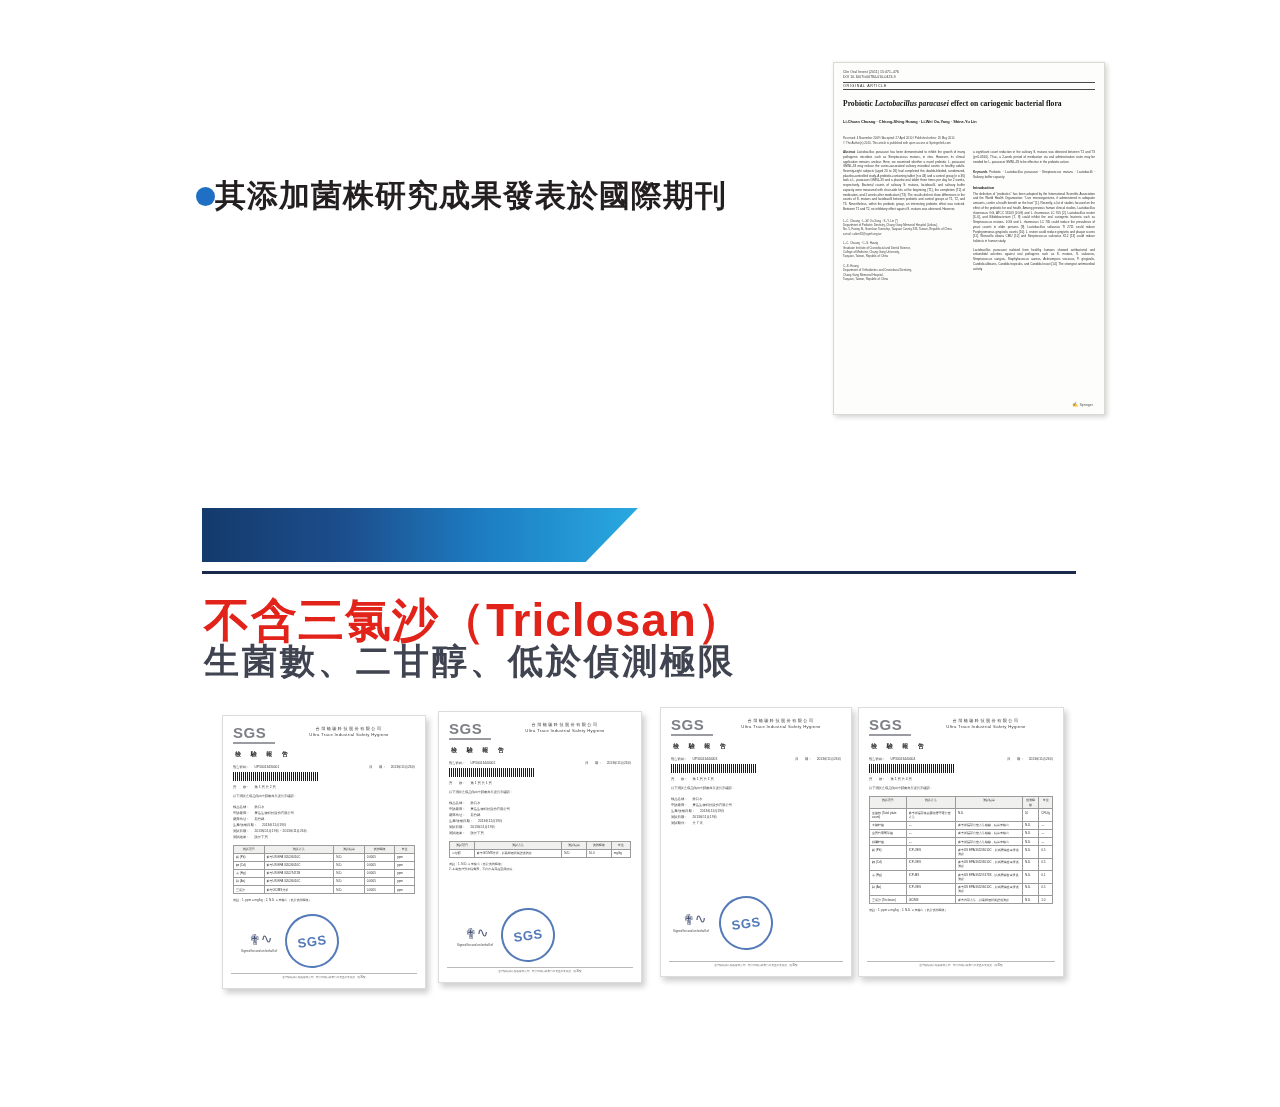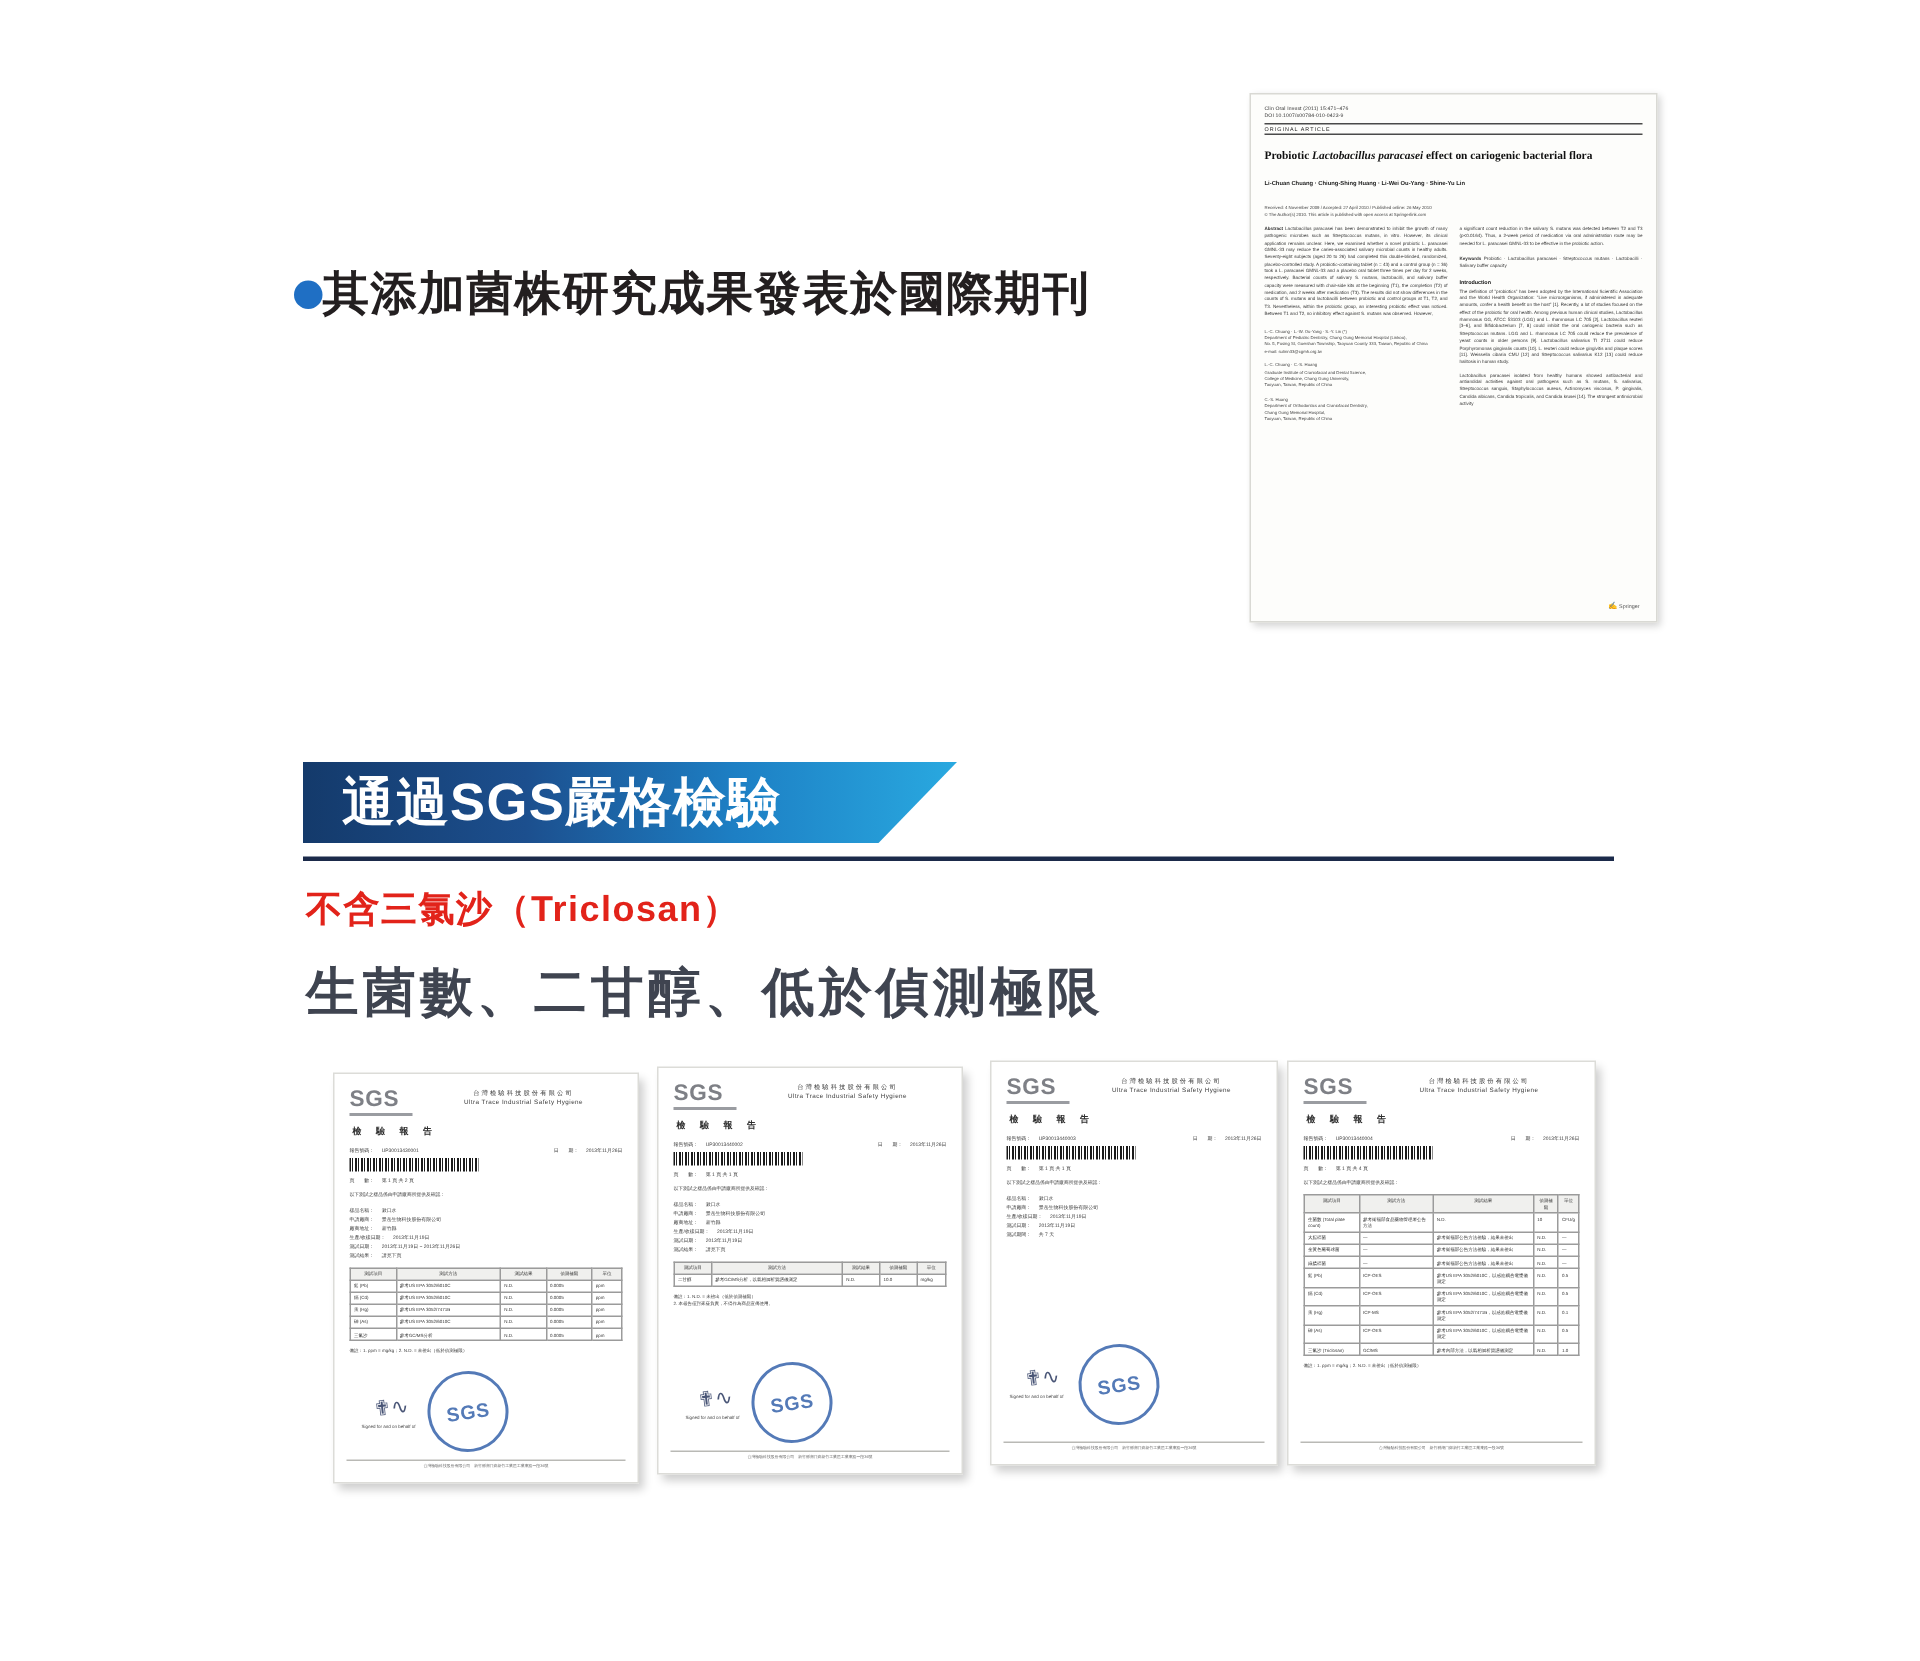"通過SGS嚴格檢驗" div.banner-text { html: <div>通過SGS嚴格檢驗</div> -> none }
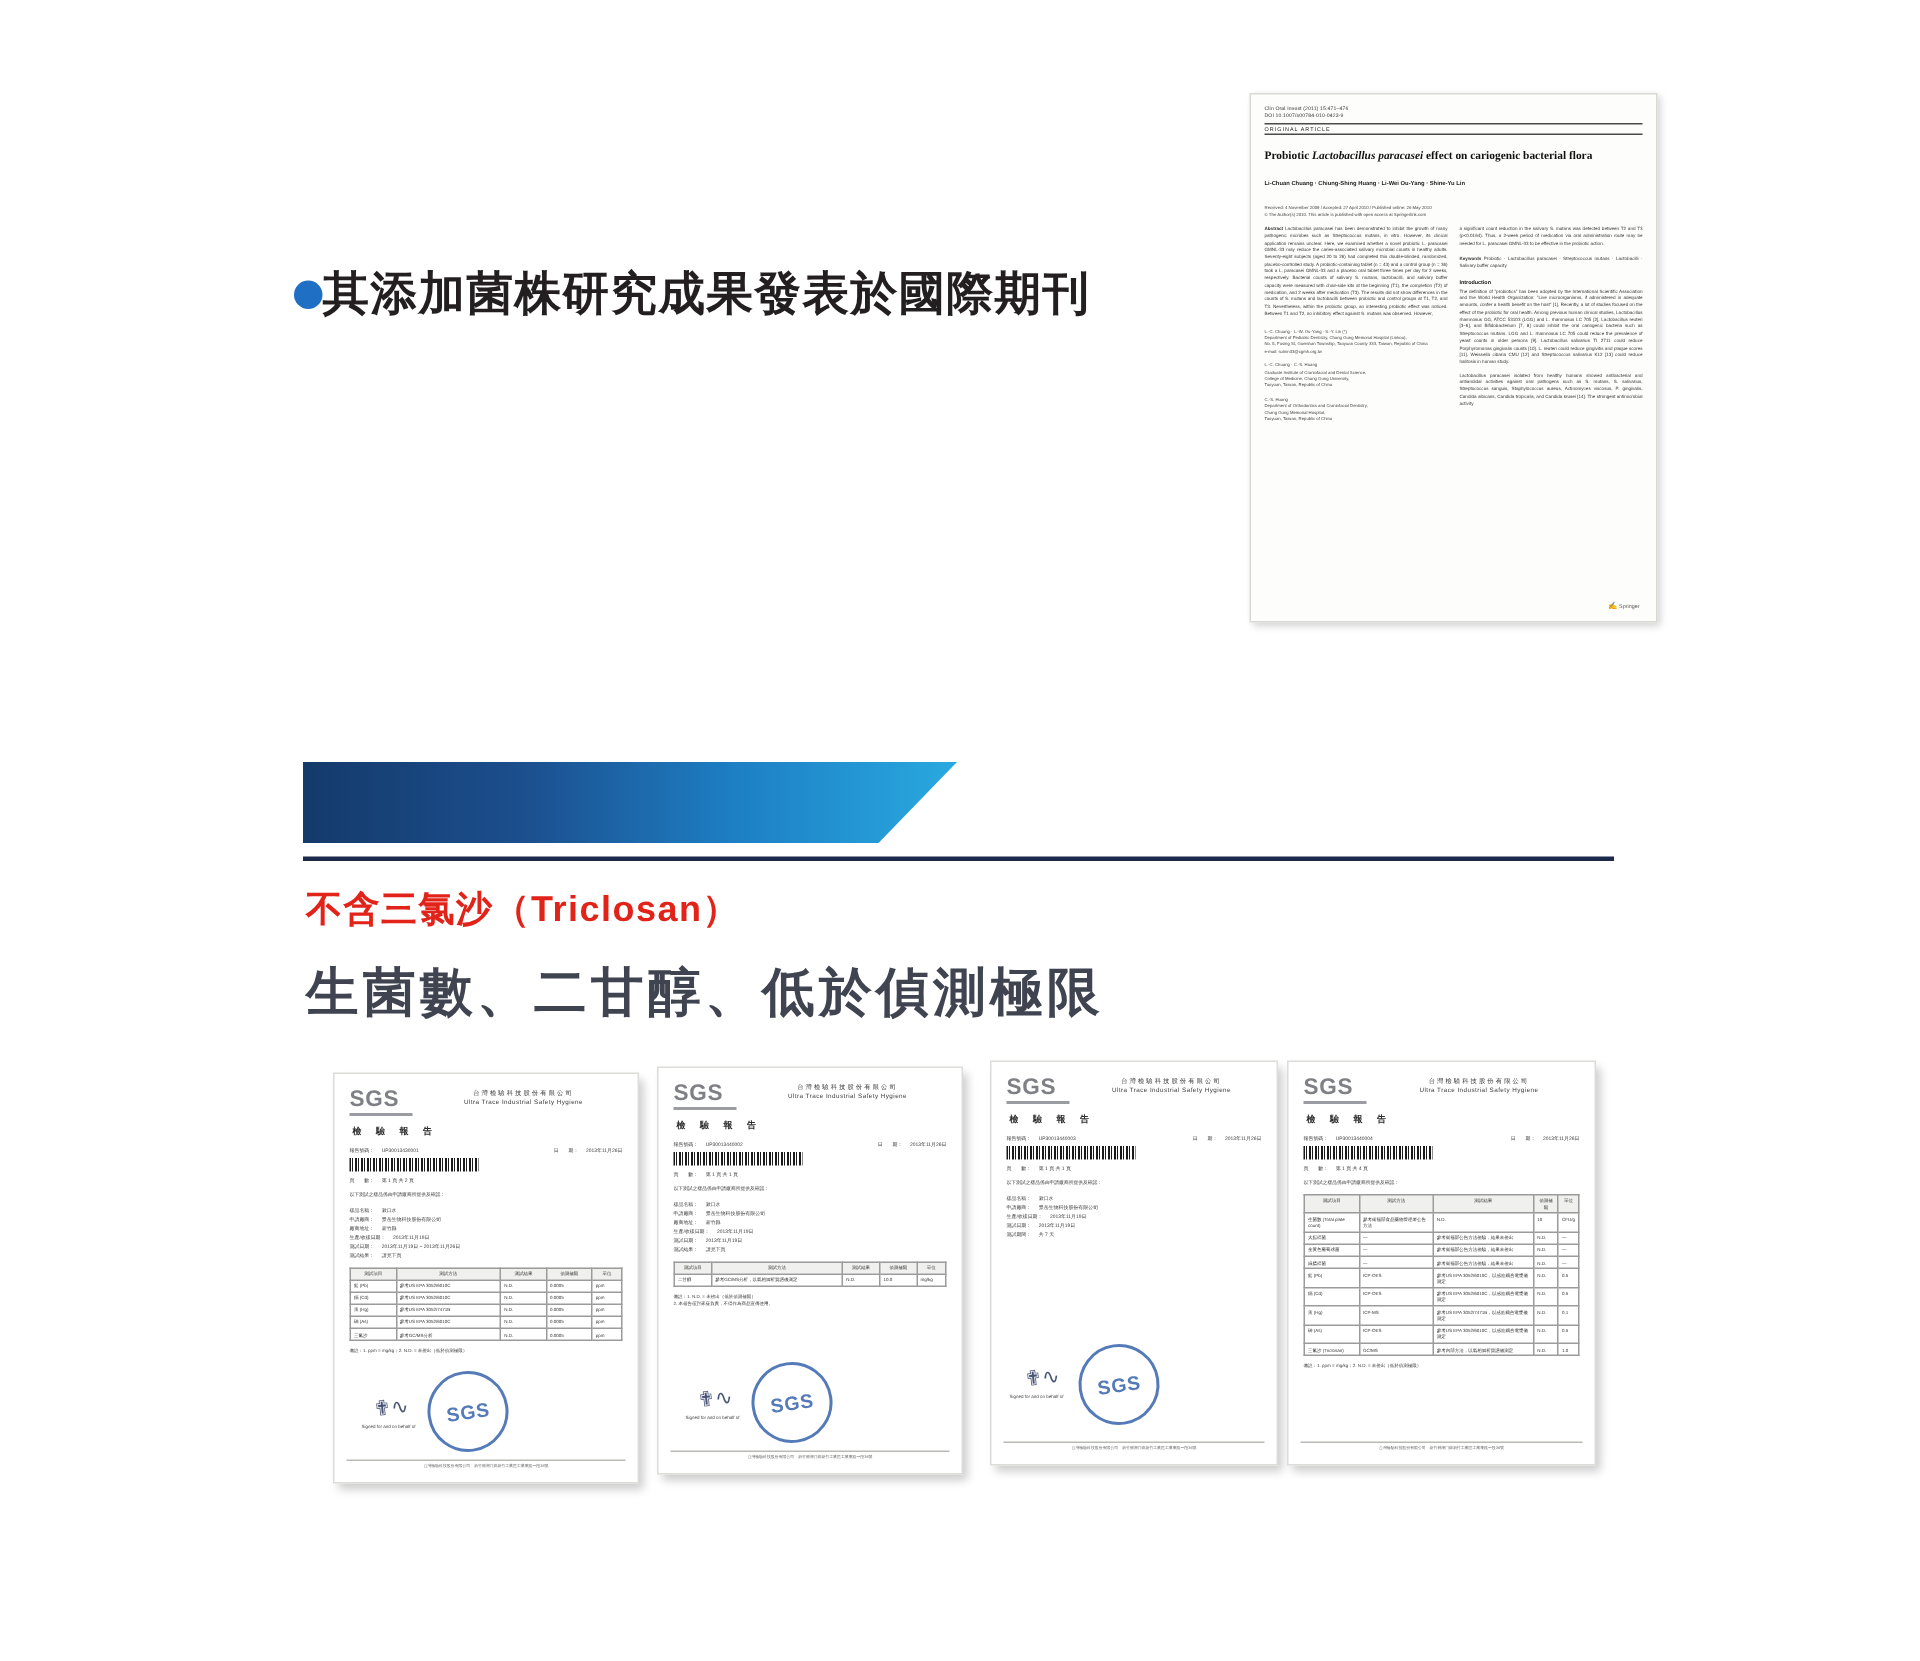"不含三氯沙（Triclosan）" .headline-red { font-size: 24px -> 46px }
